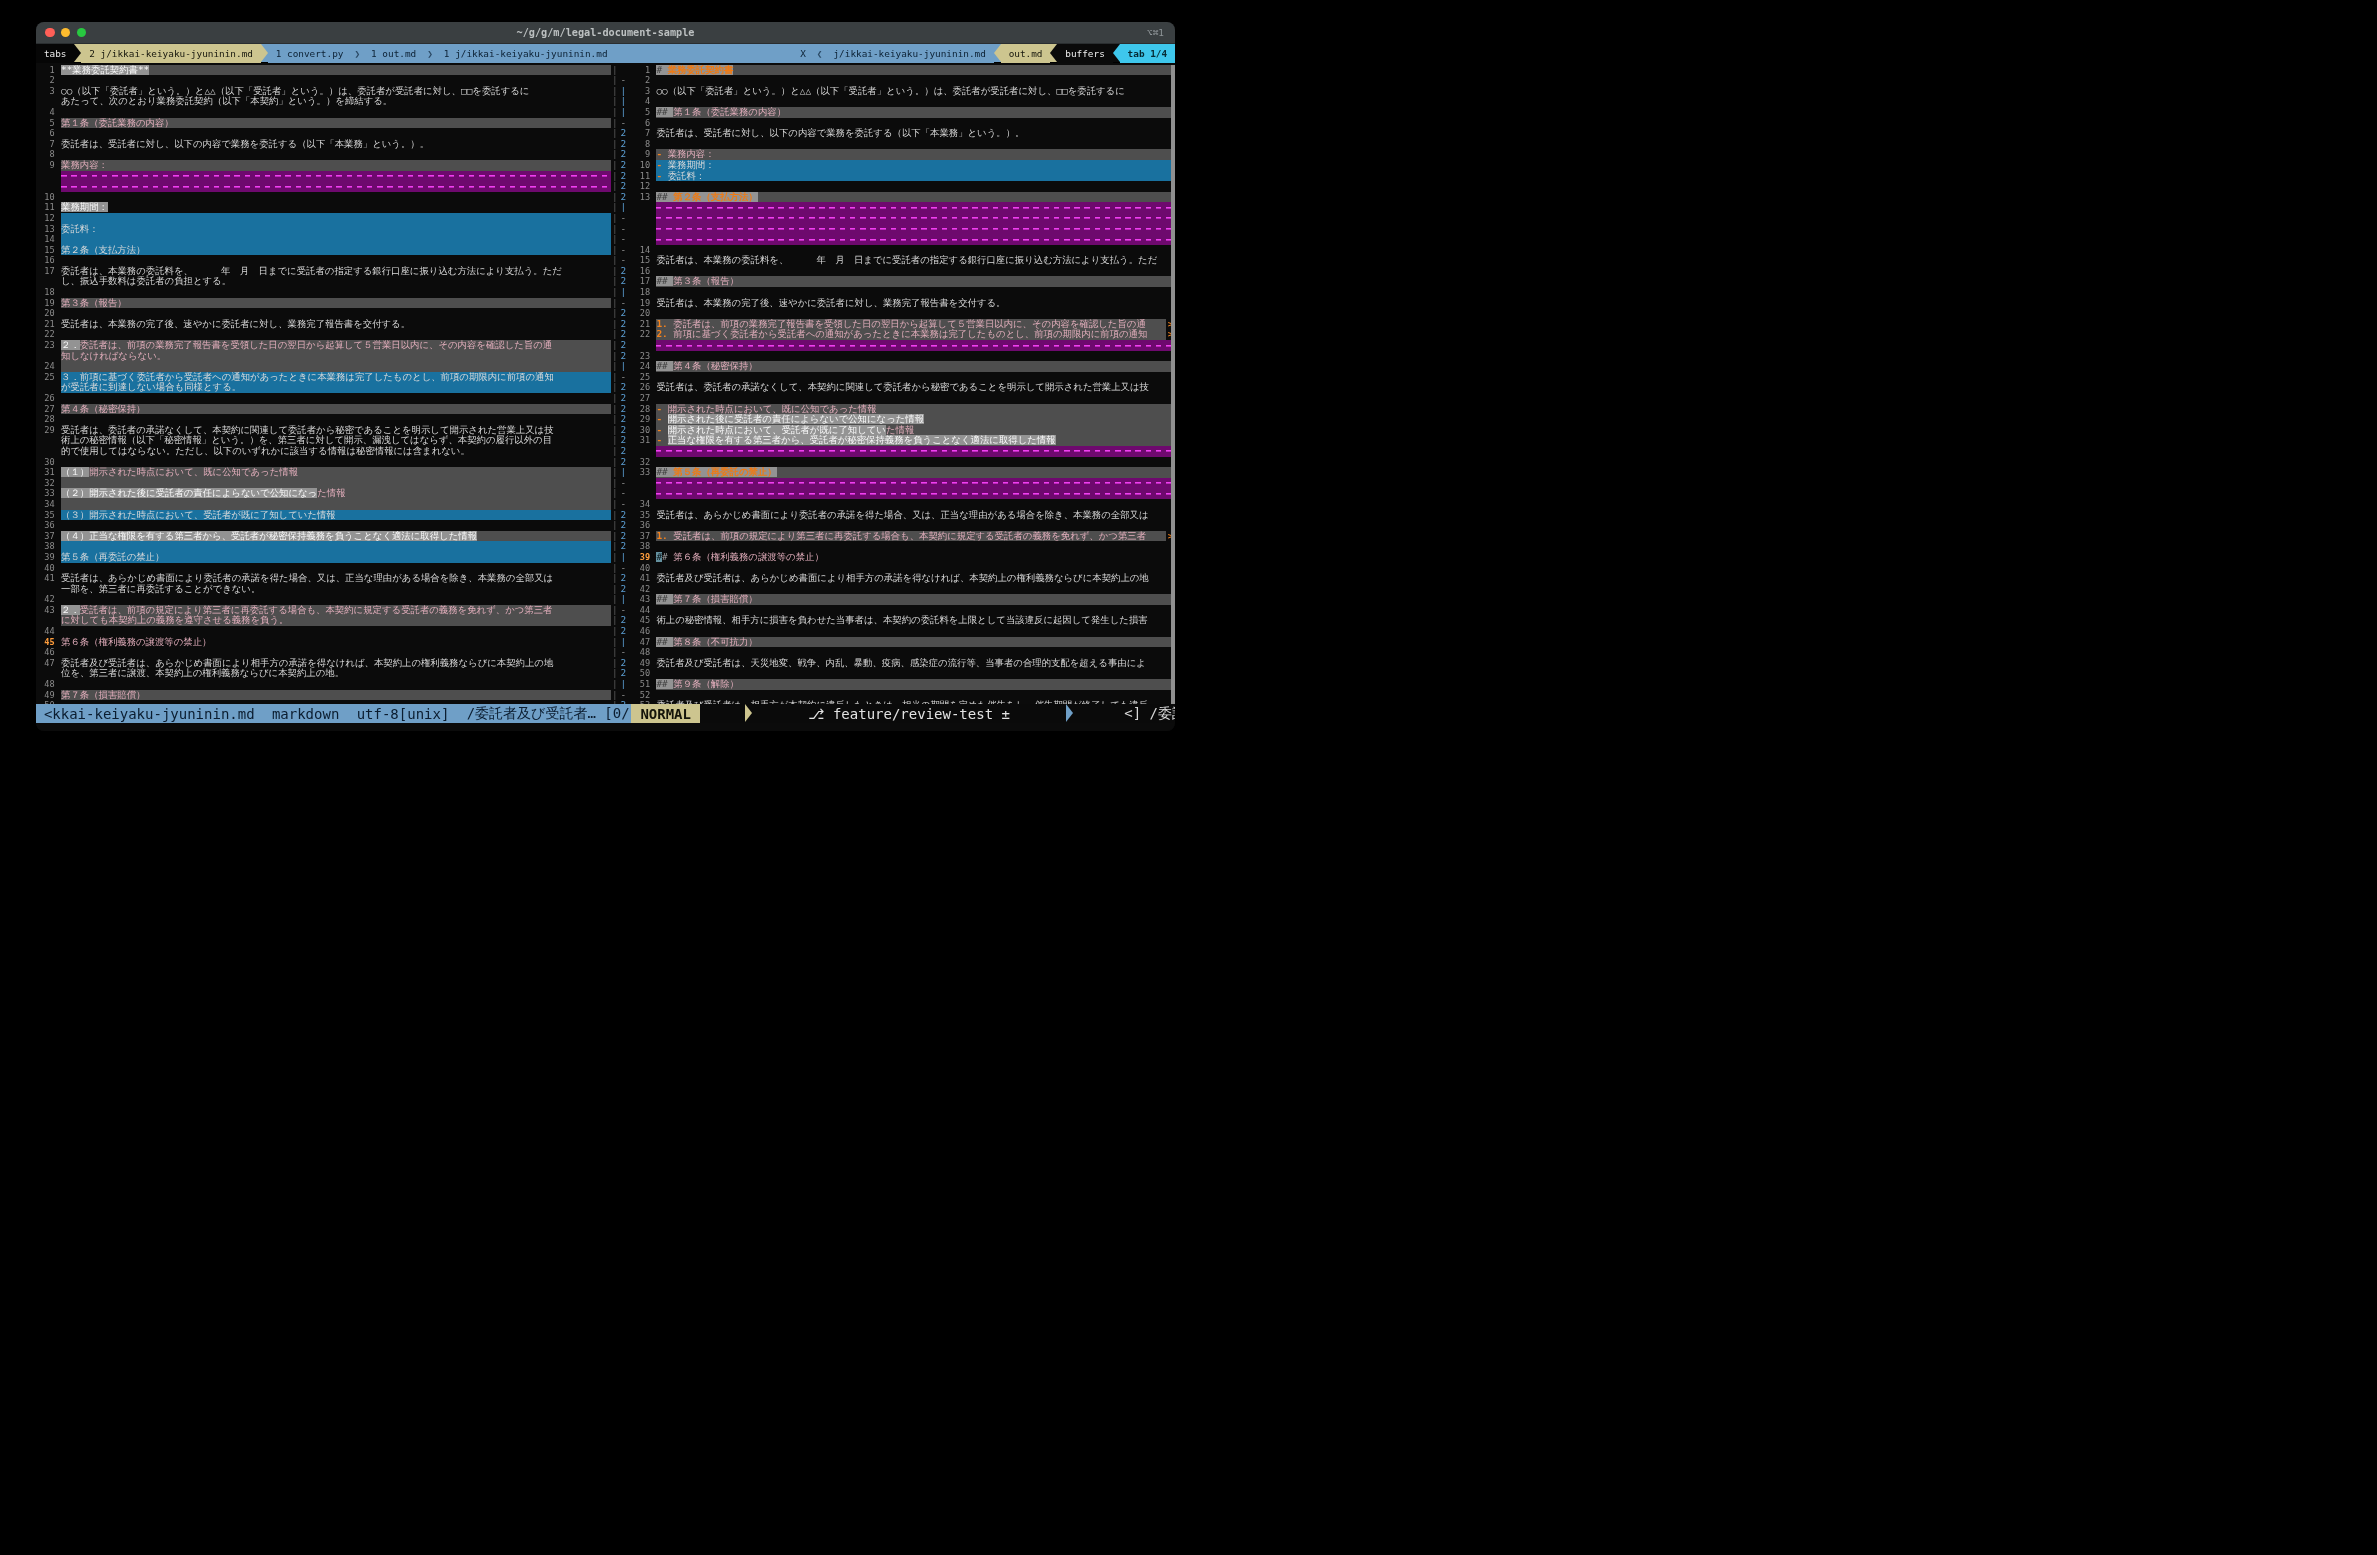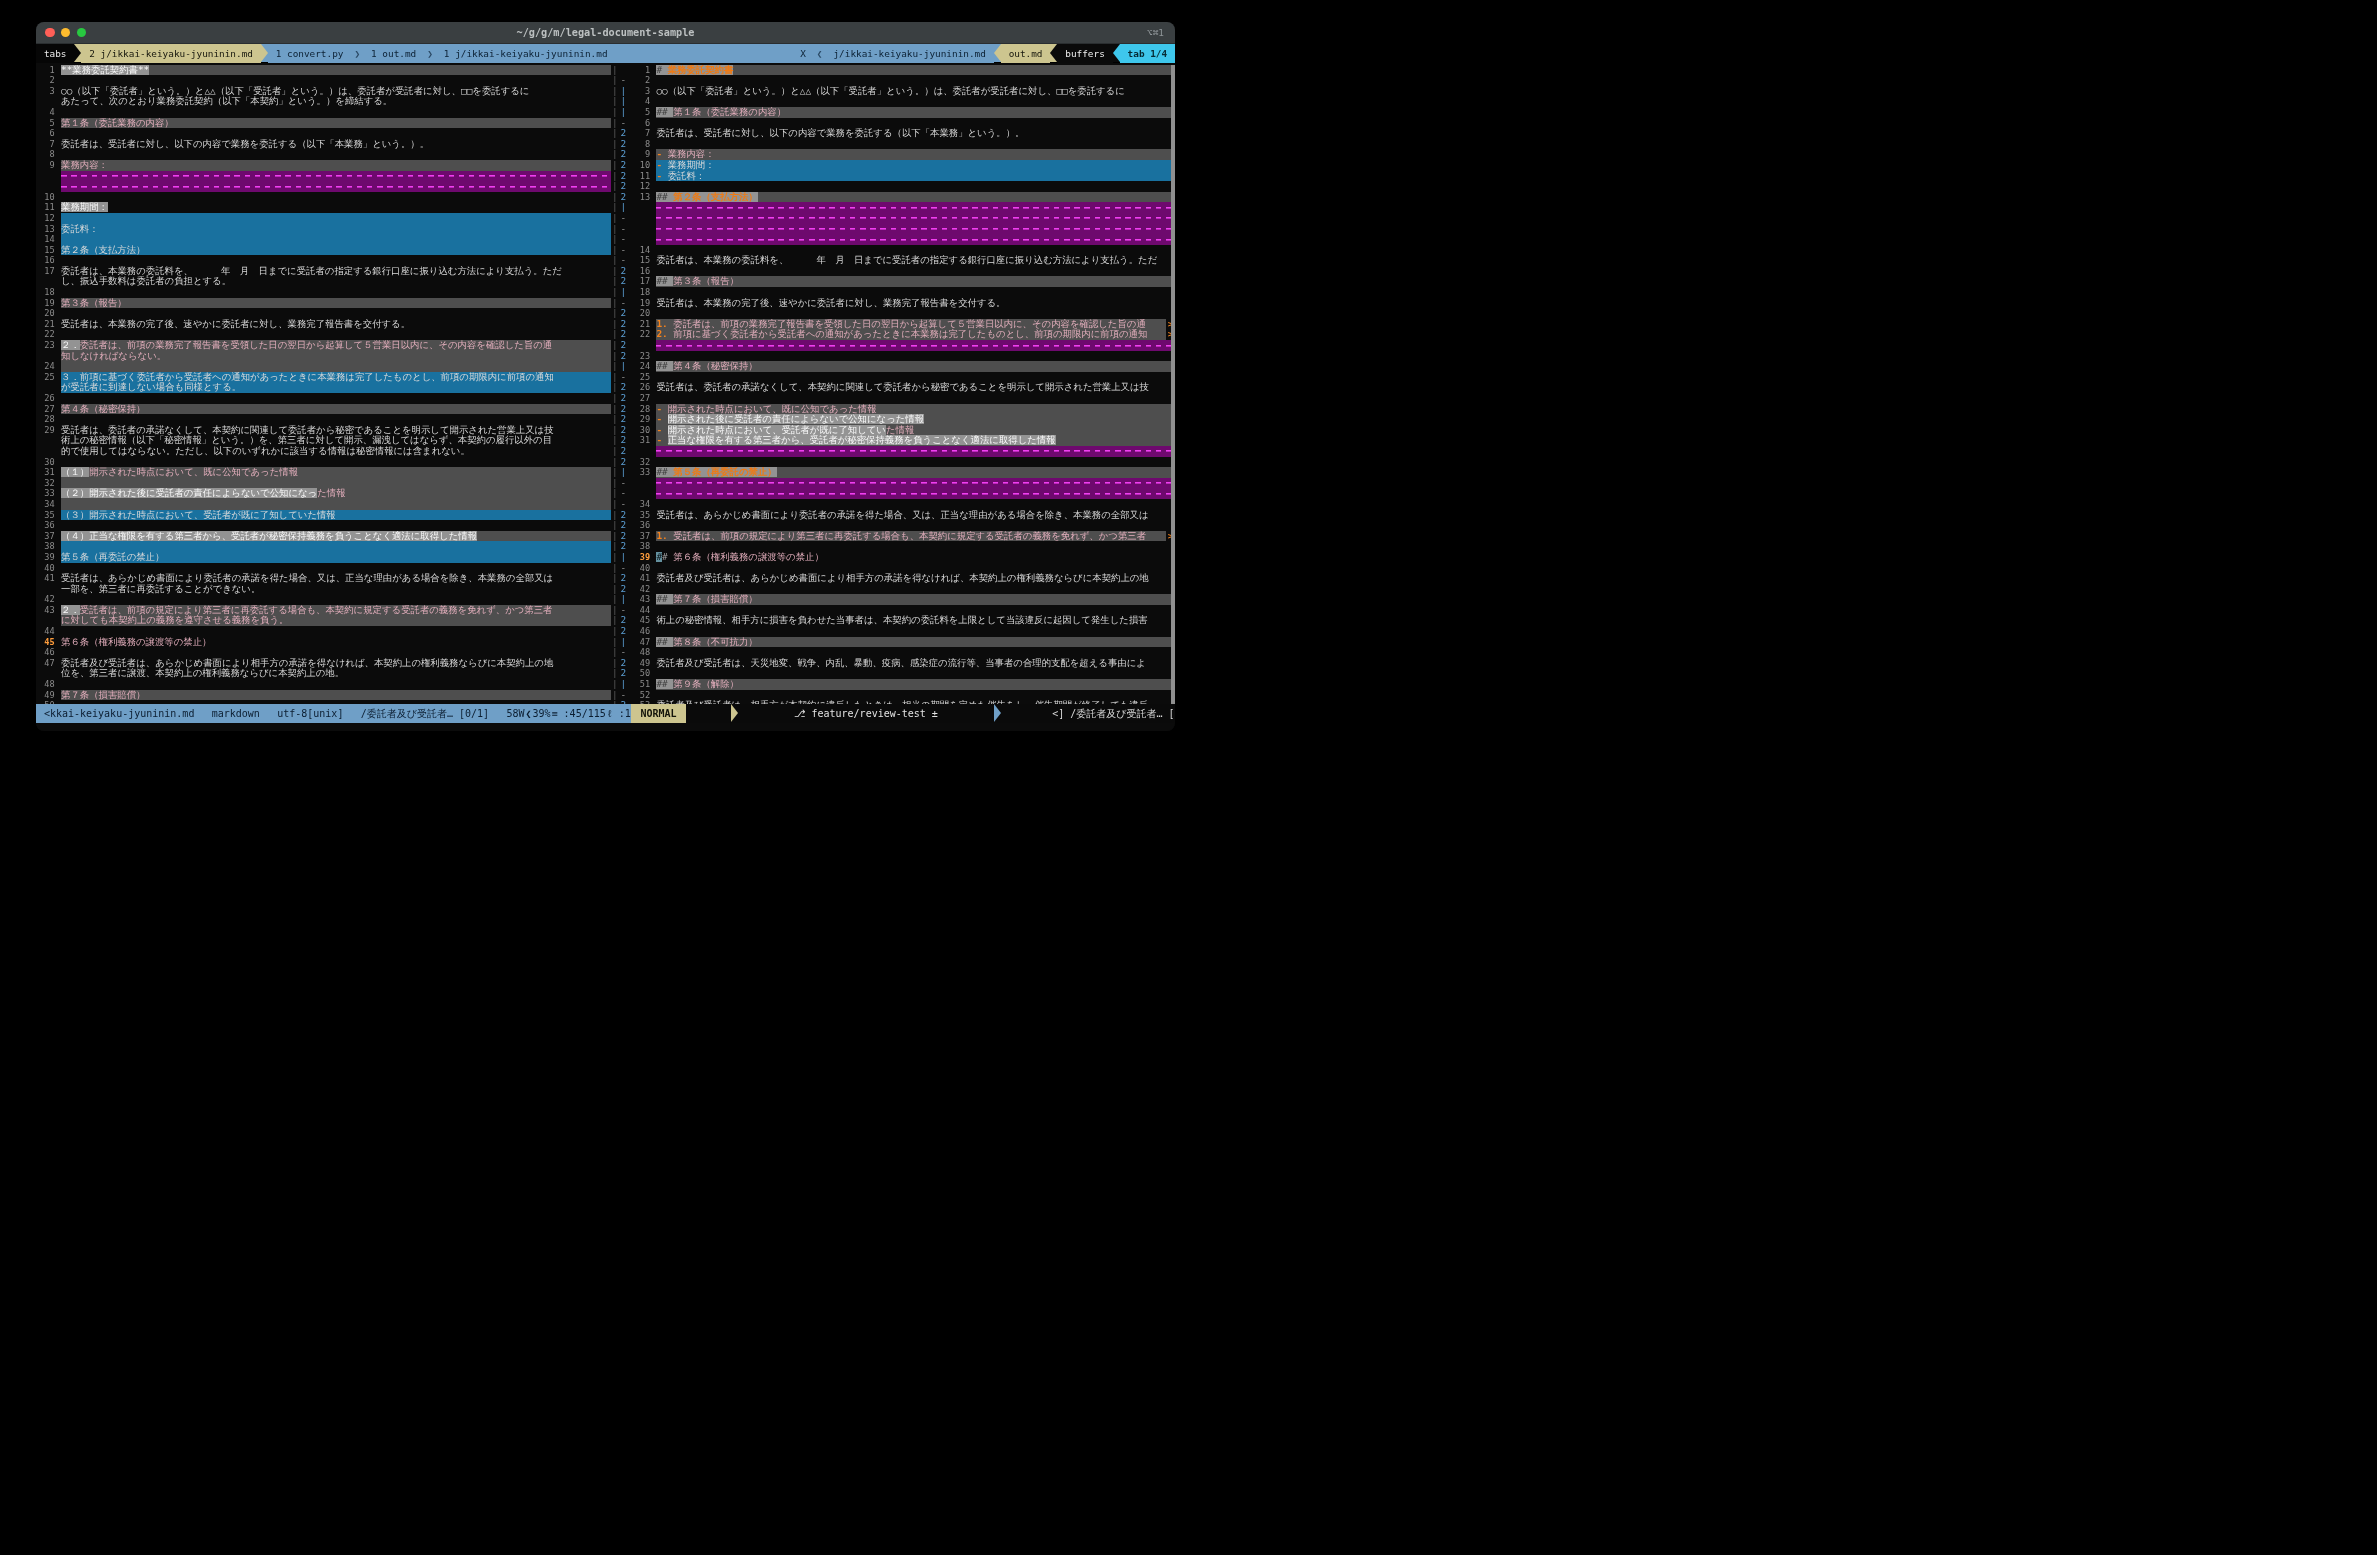"<kkai-keiyaku-jyuninin.md" .statusrow { font-size: 10px -> 14px }
